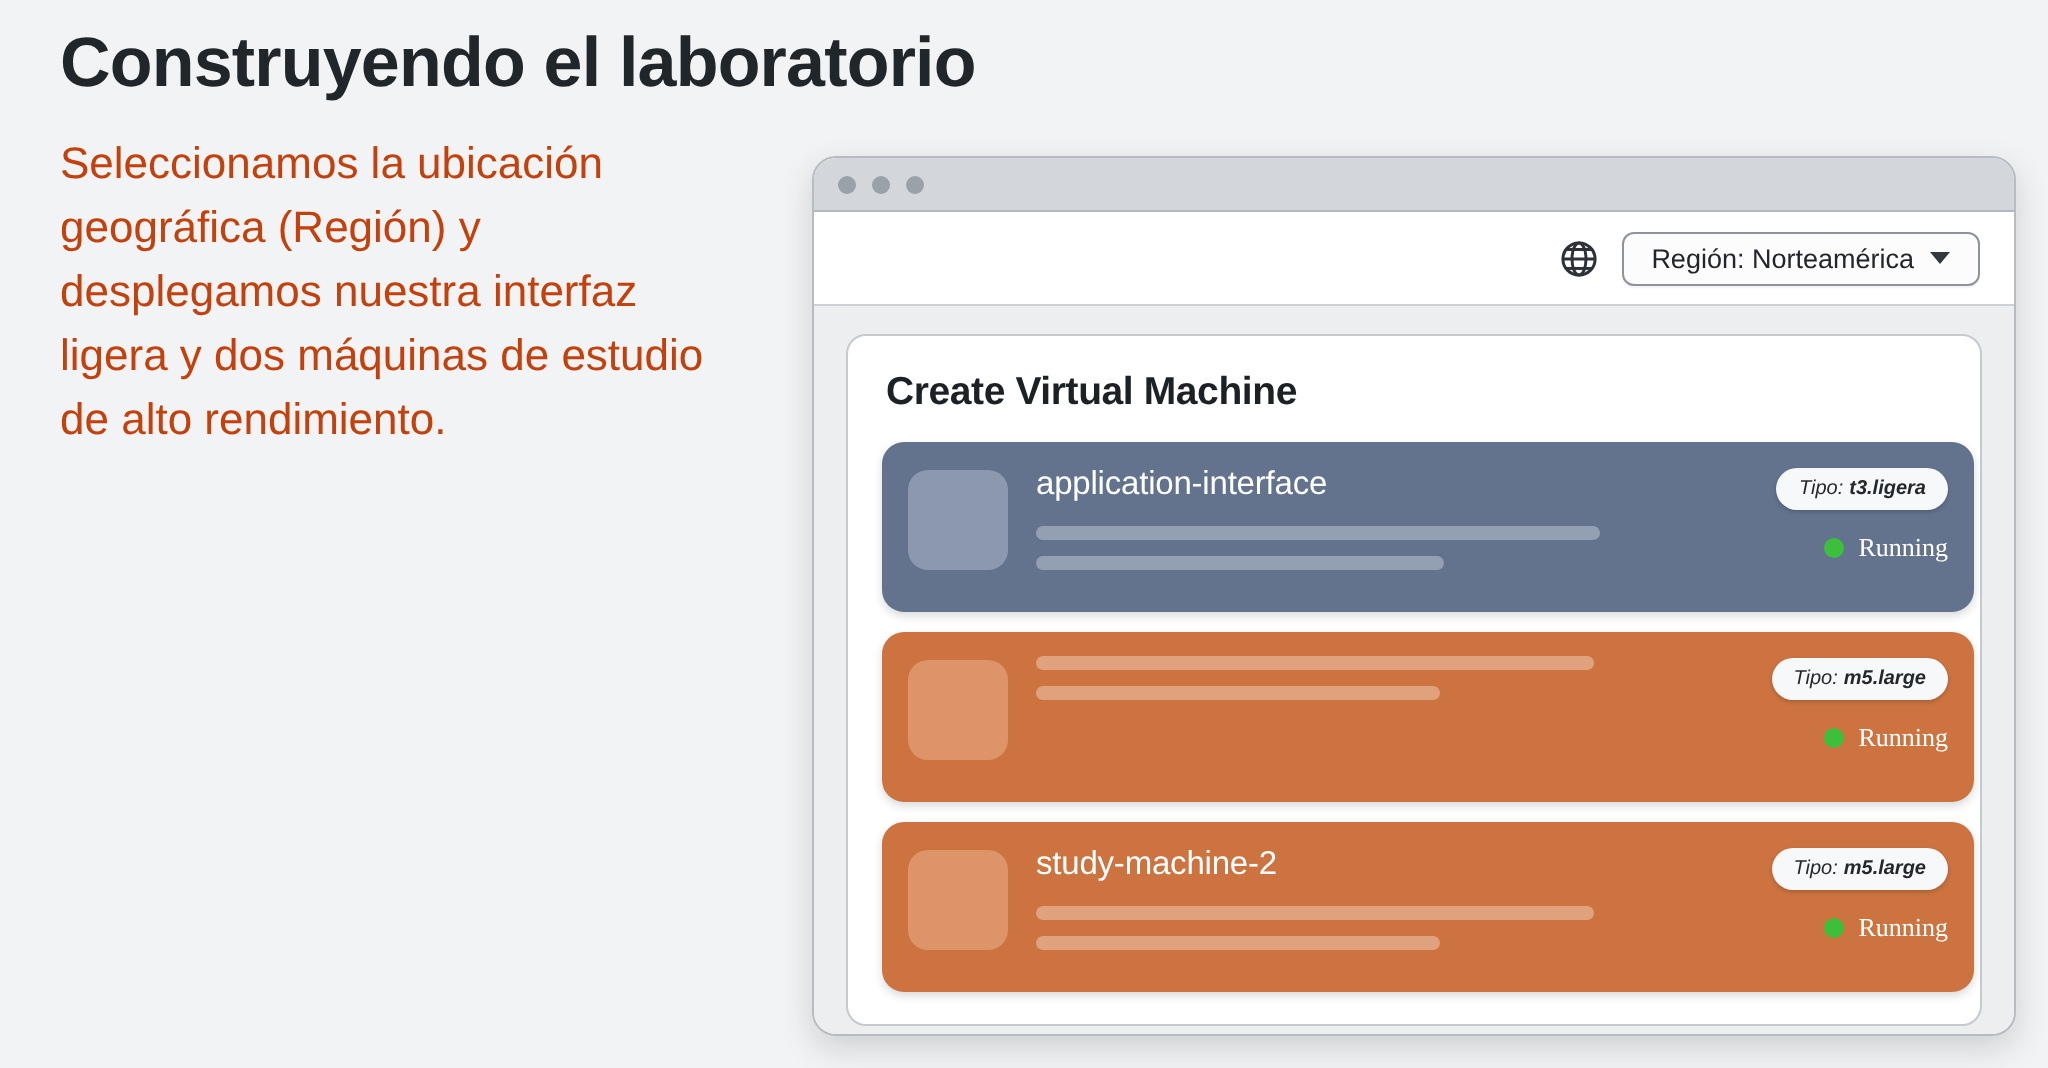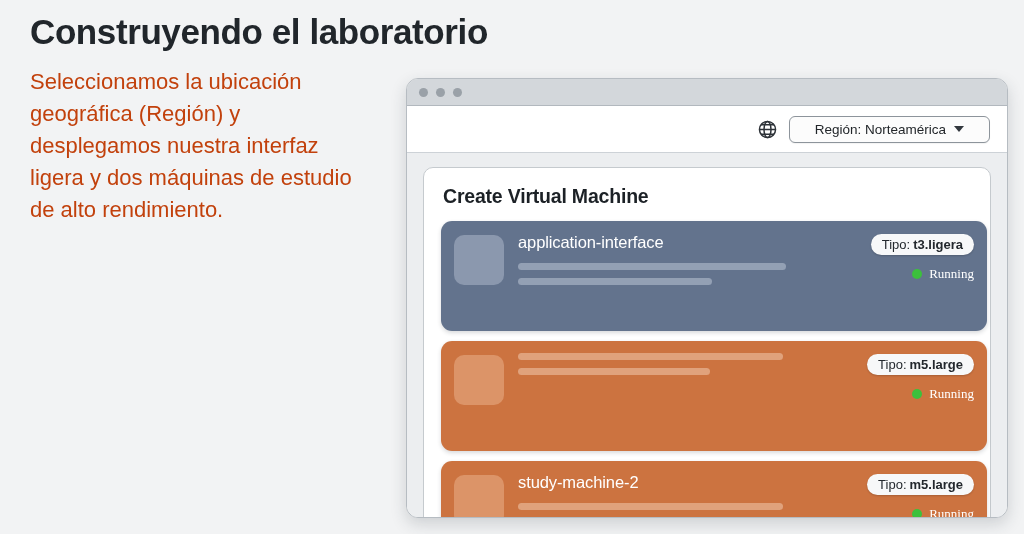"Región: Norteamérica" .region-select { padding: 0 25px -> 0 14px }
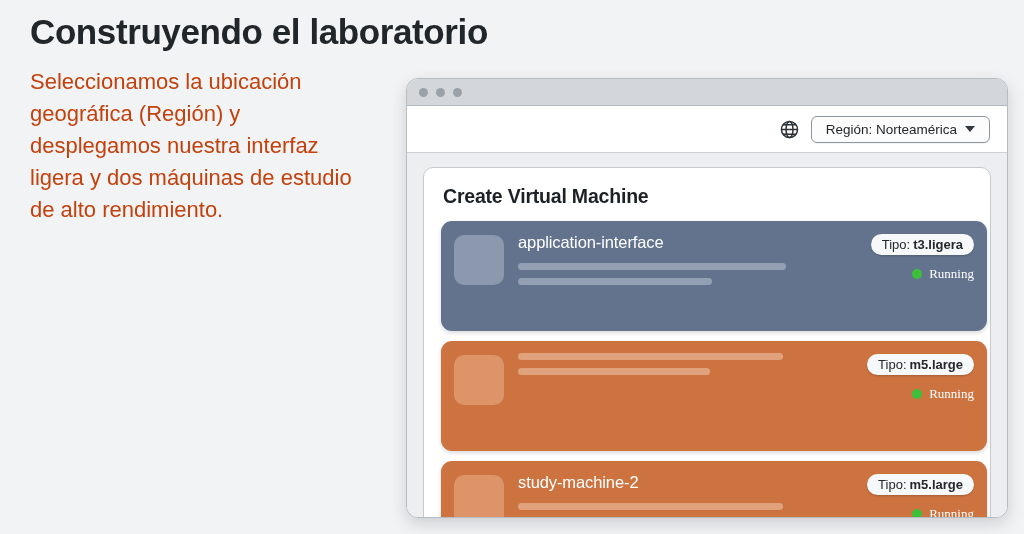"application-interface" .vm-card { height: 110px -> 85px }
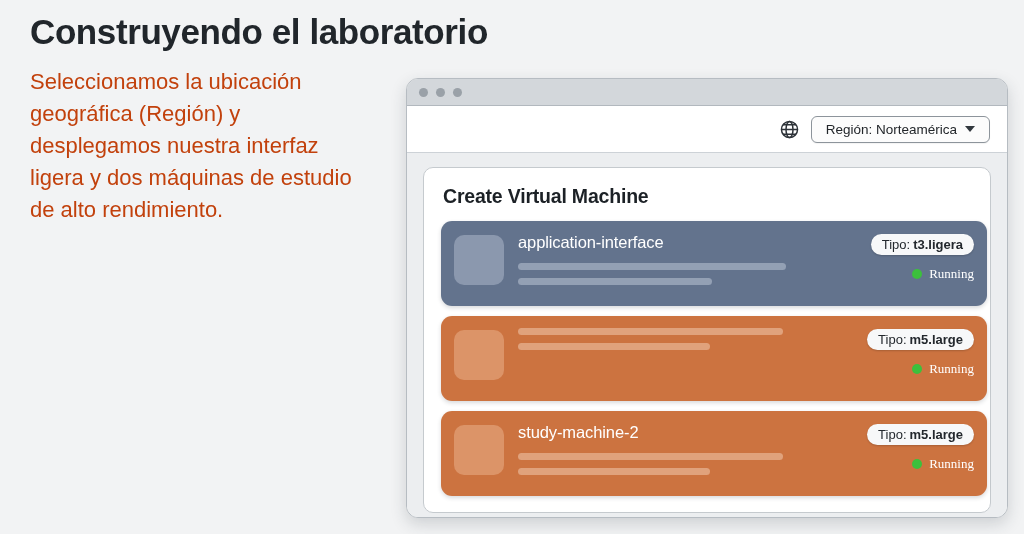"Tipo:" .type-badge { font-size: 13px -> 10px; font-style: none -> italic }
